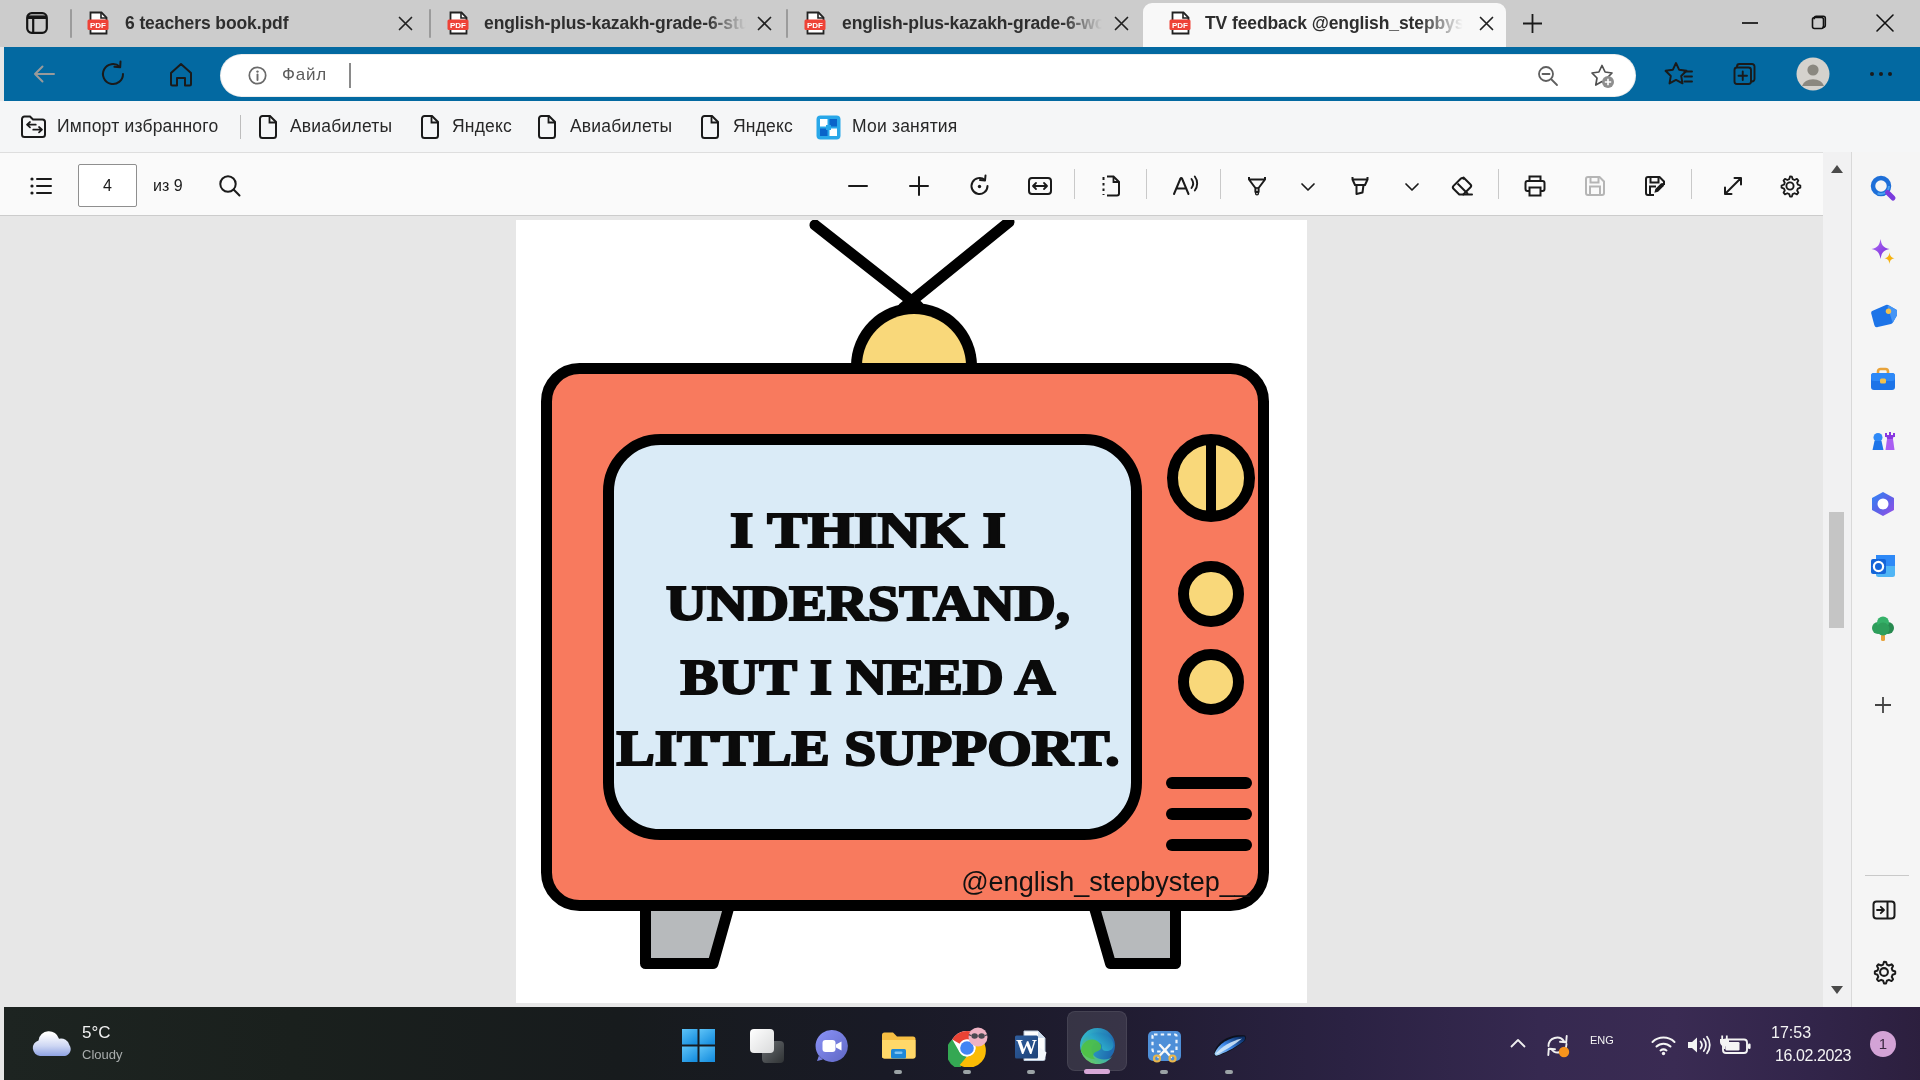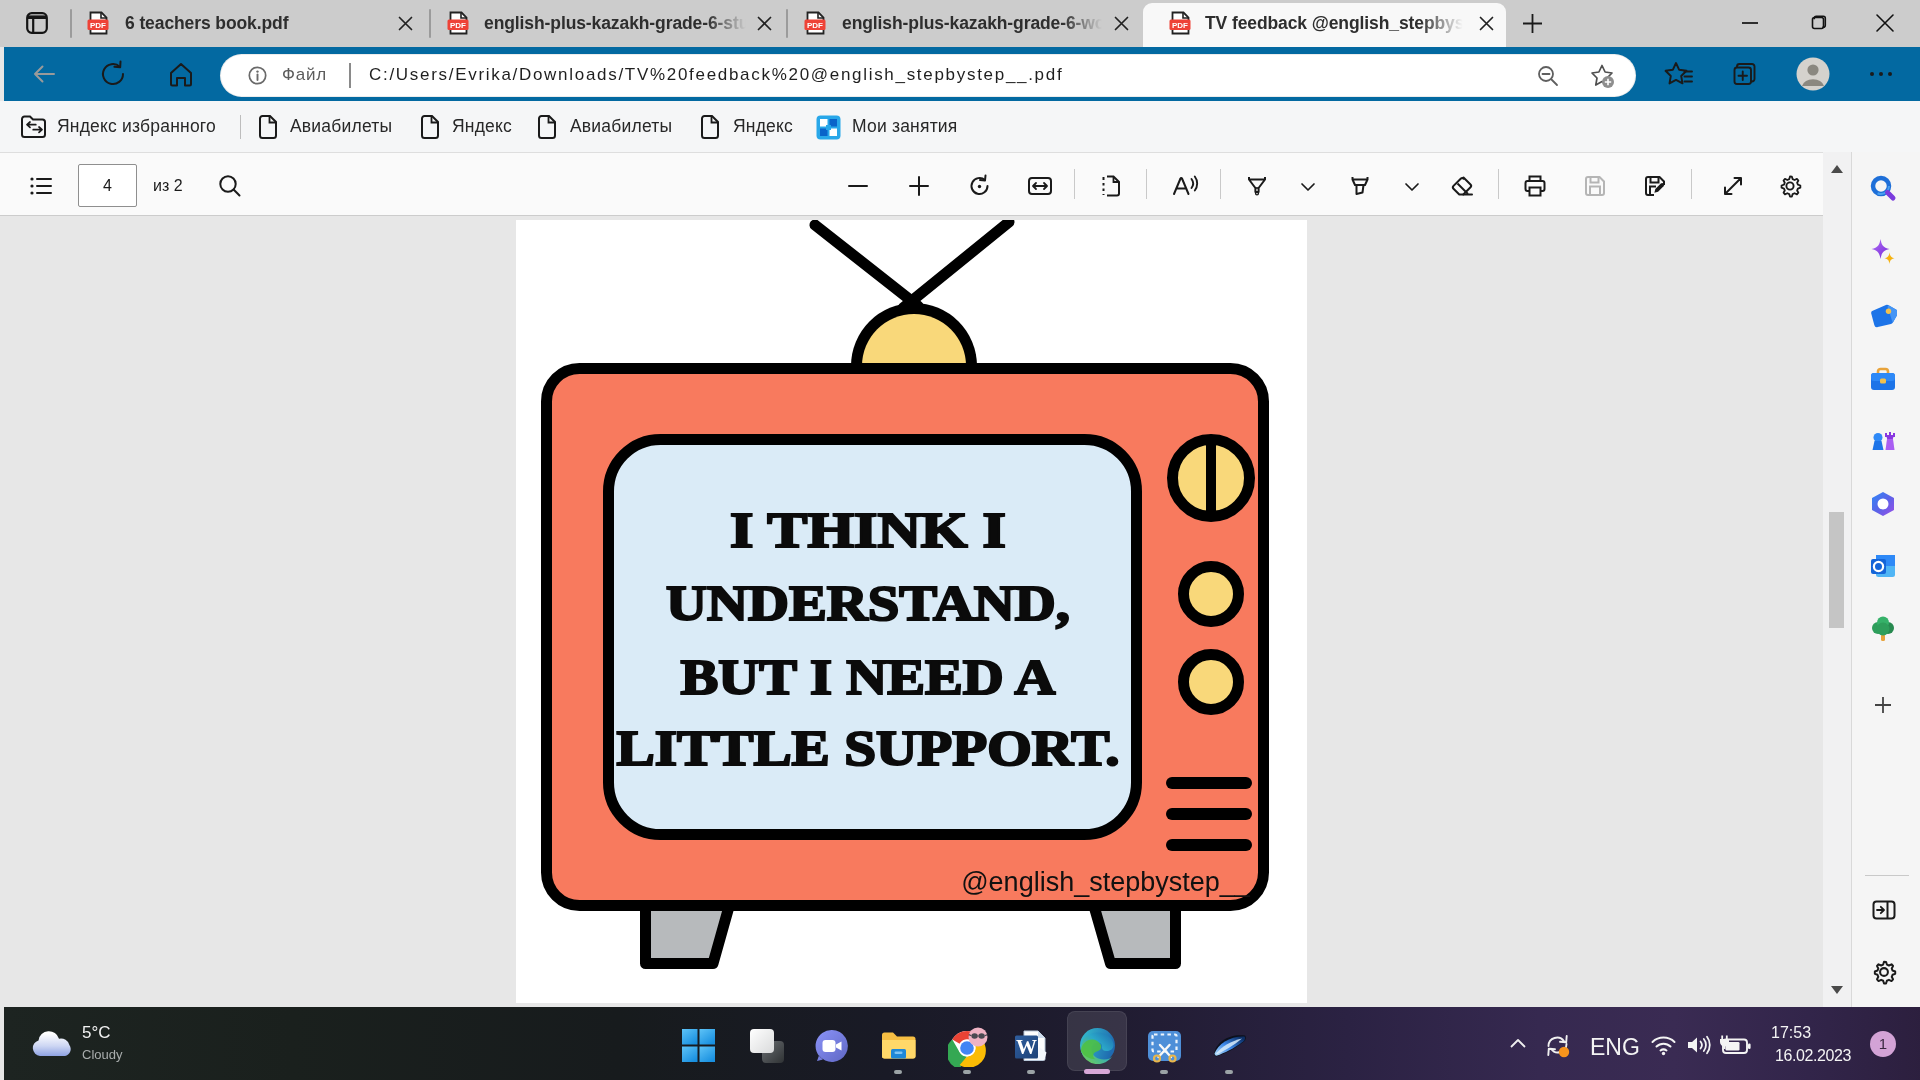"C:/Users/Evrika/Downloads/TV%20feedback%" div.abs { html: <div>C:/Users/Evrika/Downloads/TV%20feedback%20@english_stepbystep__.pdf</div> -> none }
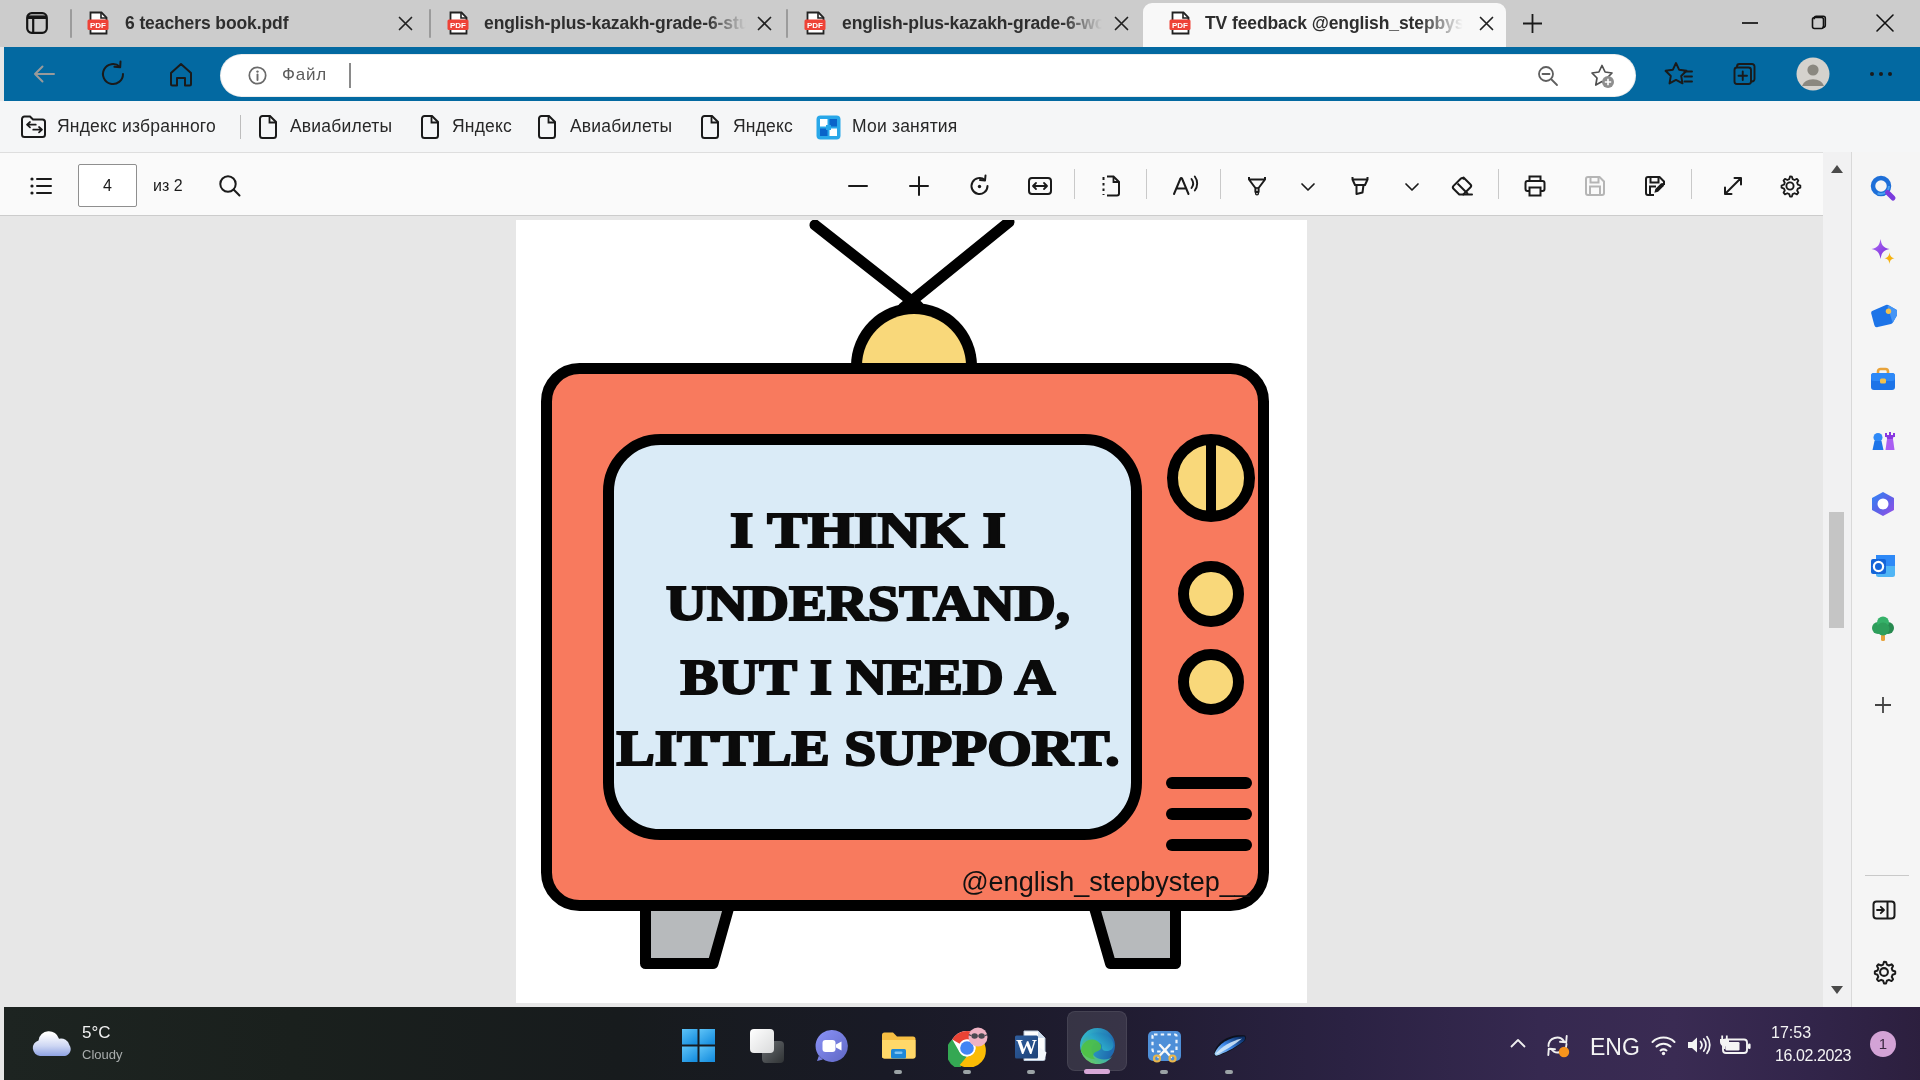"Яндекс избранного" div.abs { text: Яндекс -> Импорт }
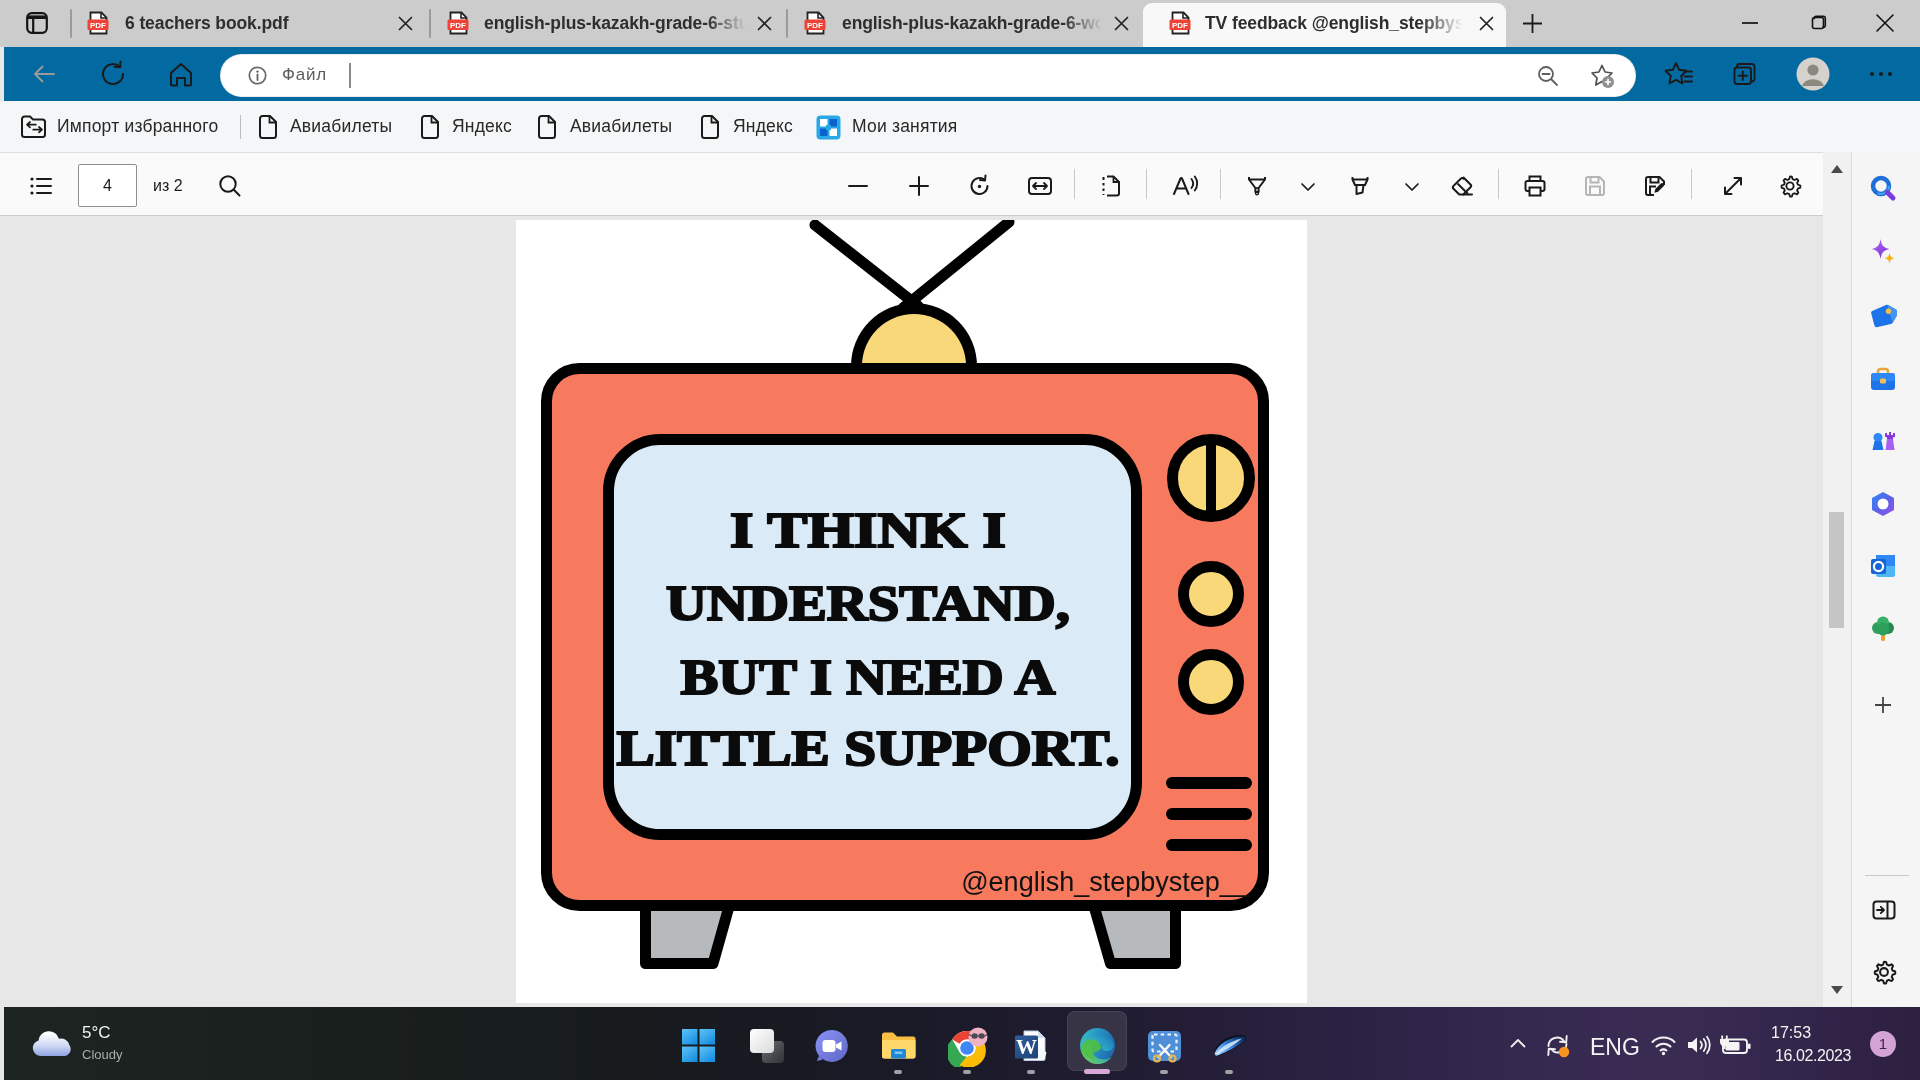"из 2" div.abs { text: 2 -> 9 }
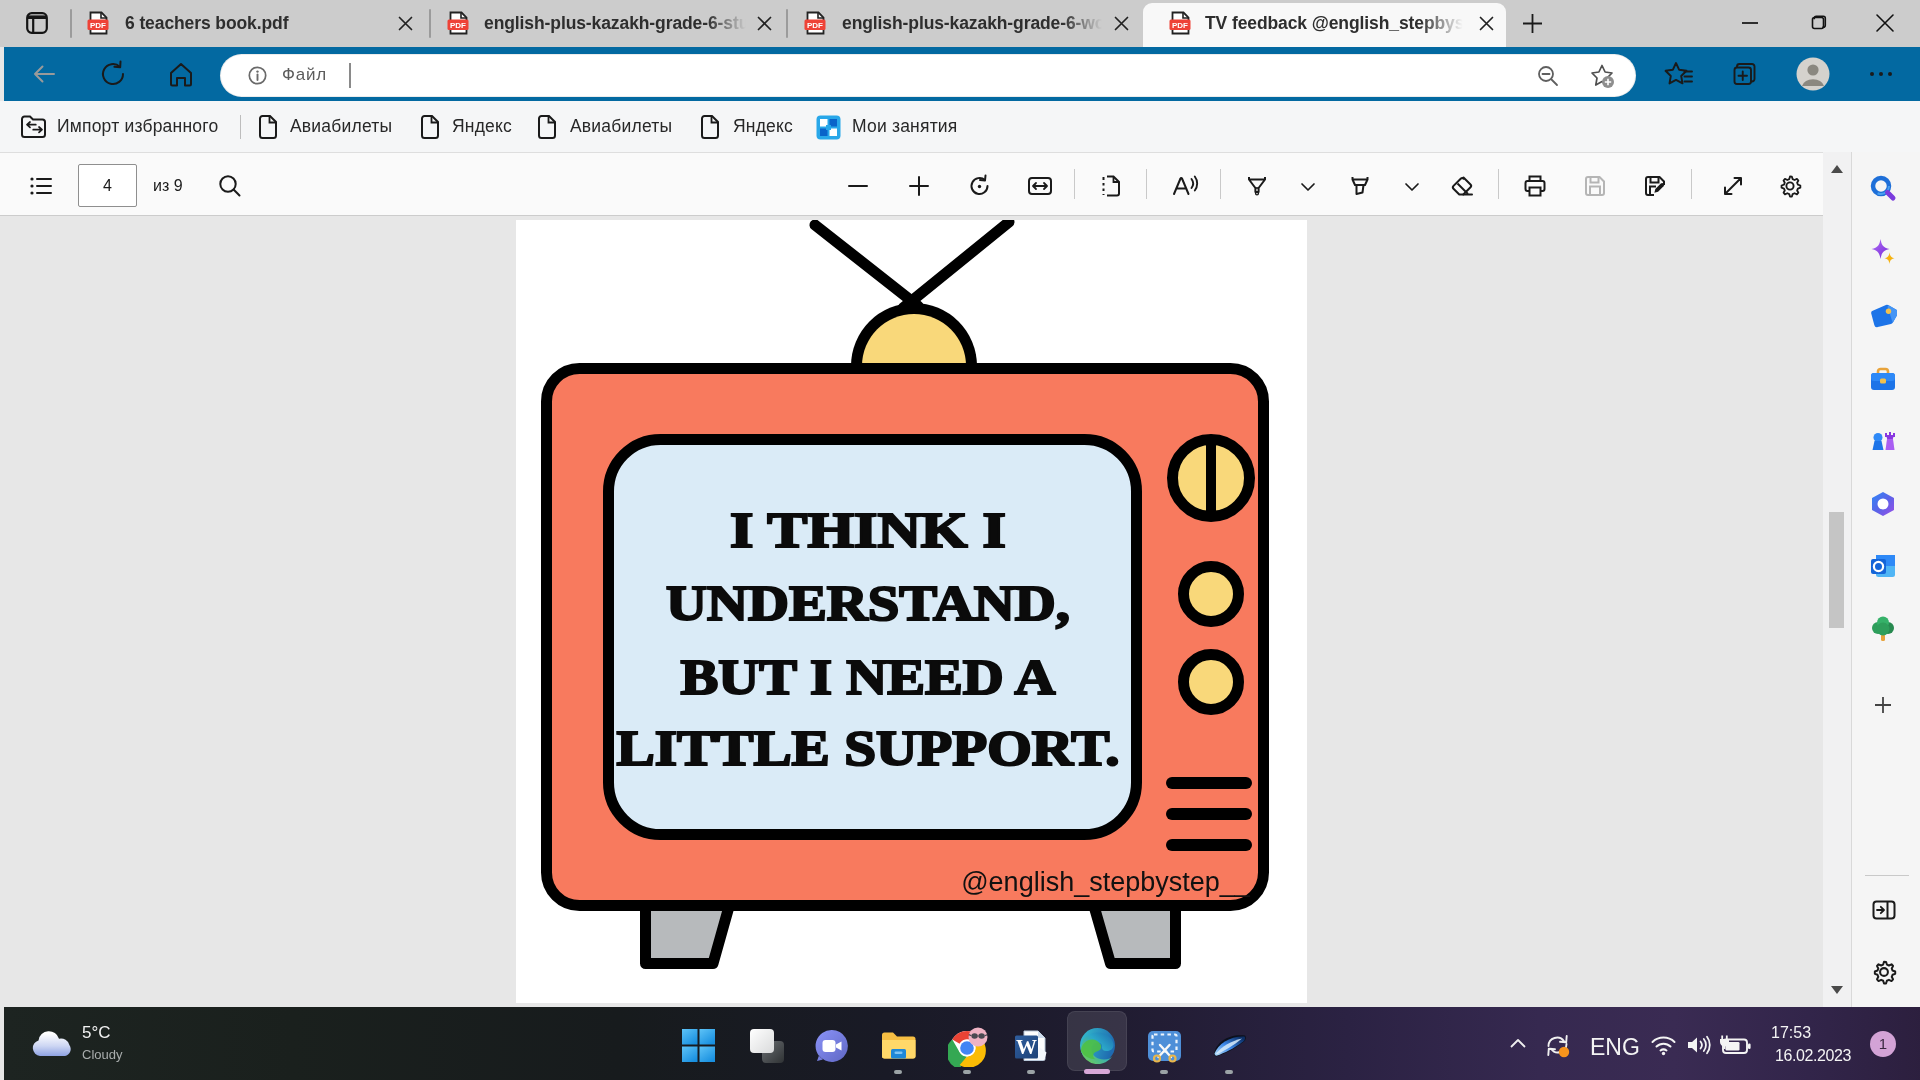"ENG" div.abs { font-size: 23px -> 11px }
